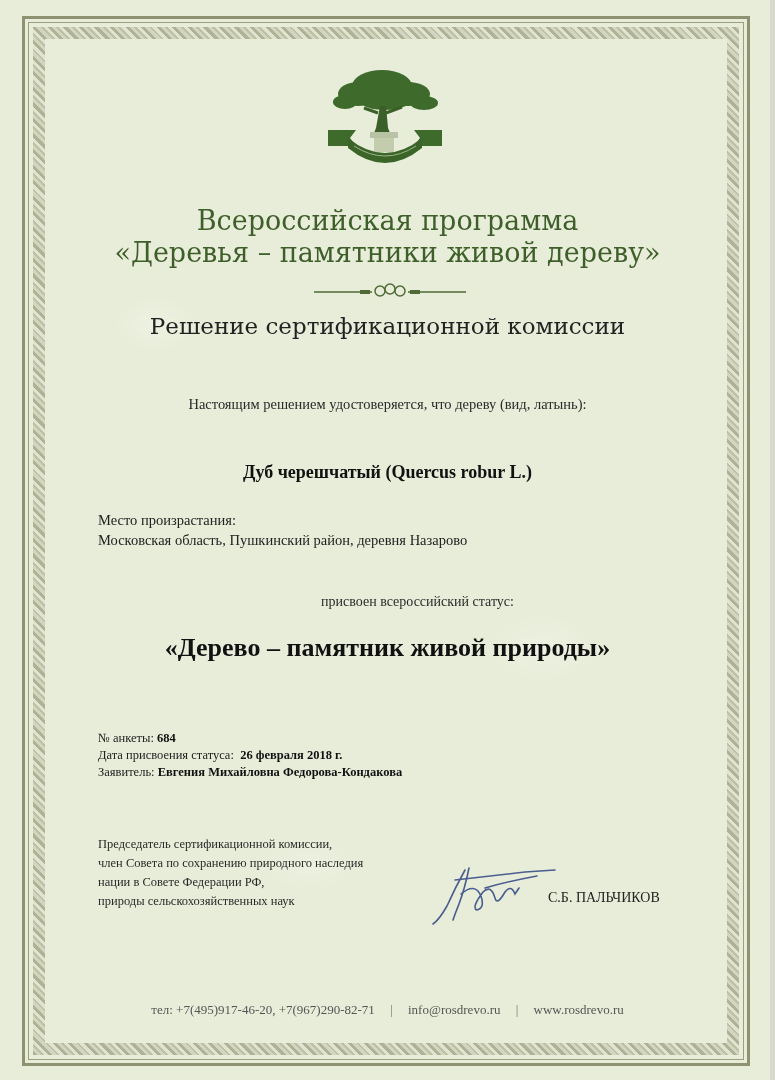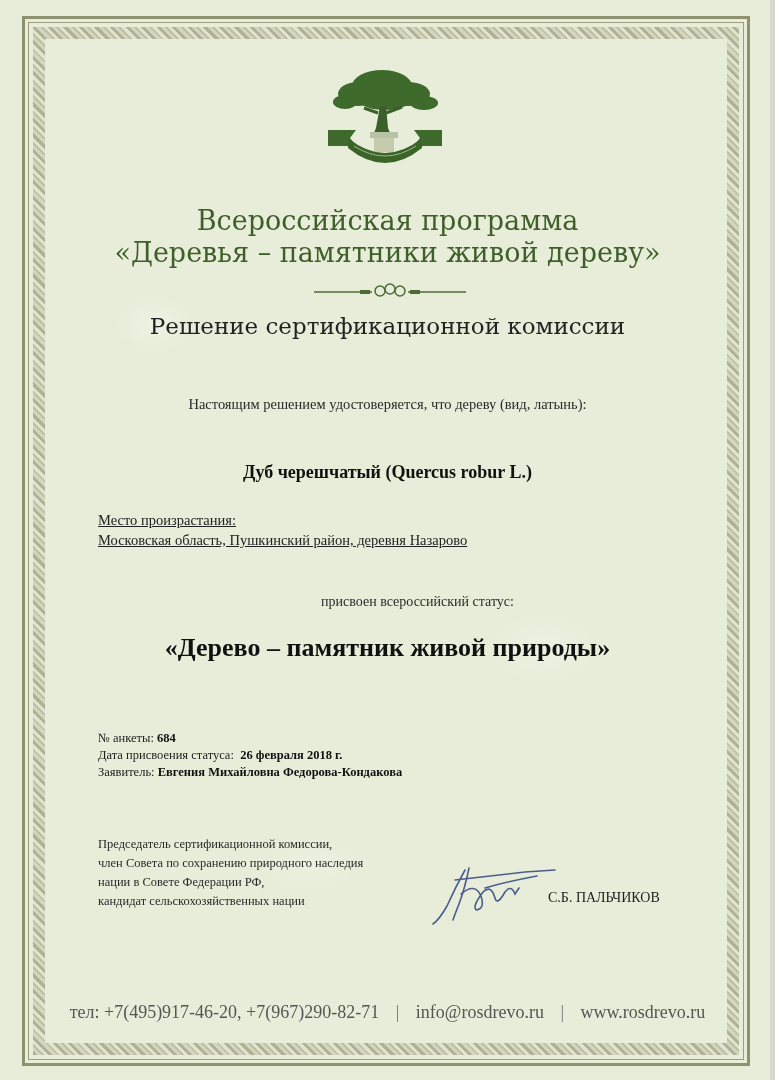"Место произрастания:" .location { text-decoration: underline -> none }
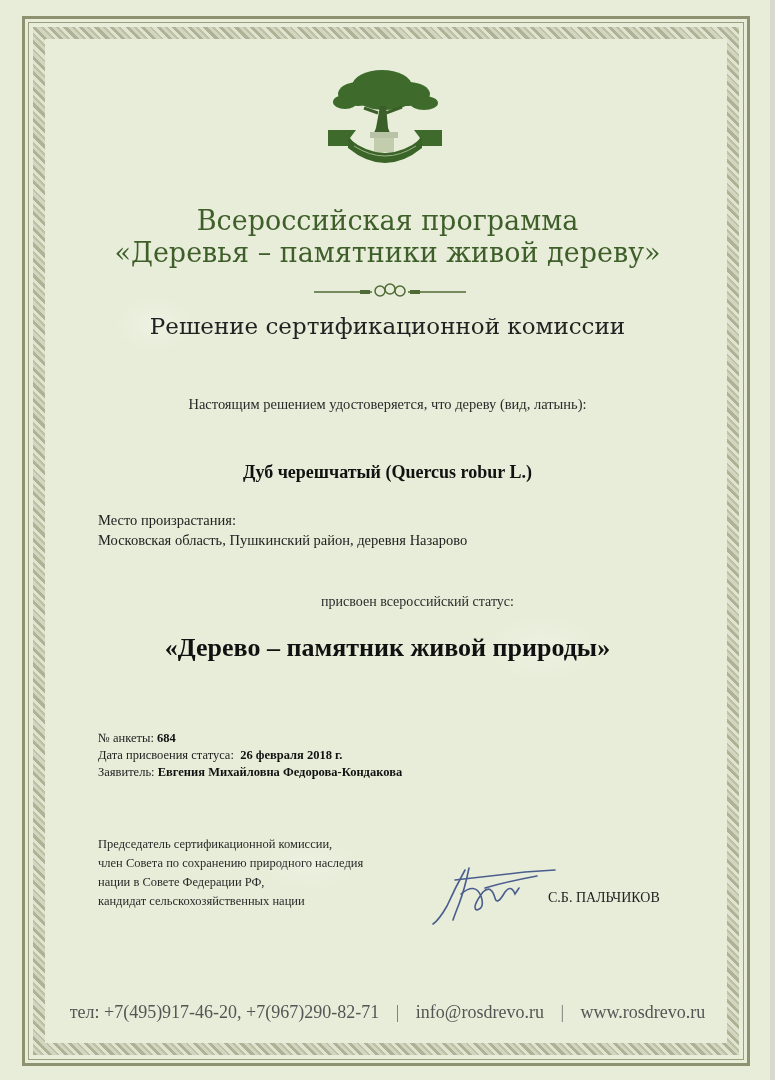"кандидат сельскохозяйственных нации" div { text: кандидат сельскохозяйственных нации -> природы сельскохозяйственных наук }
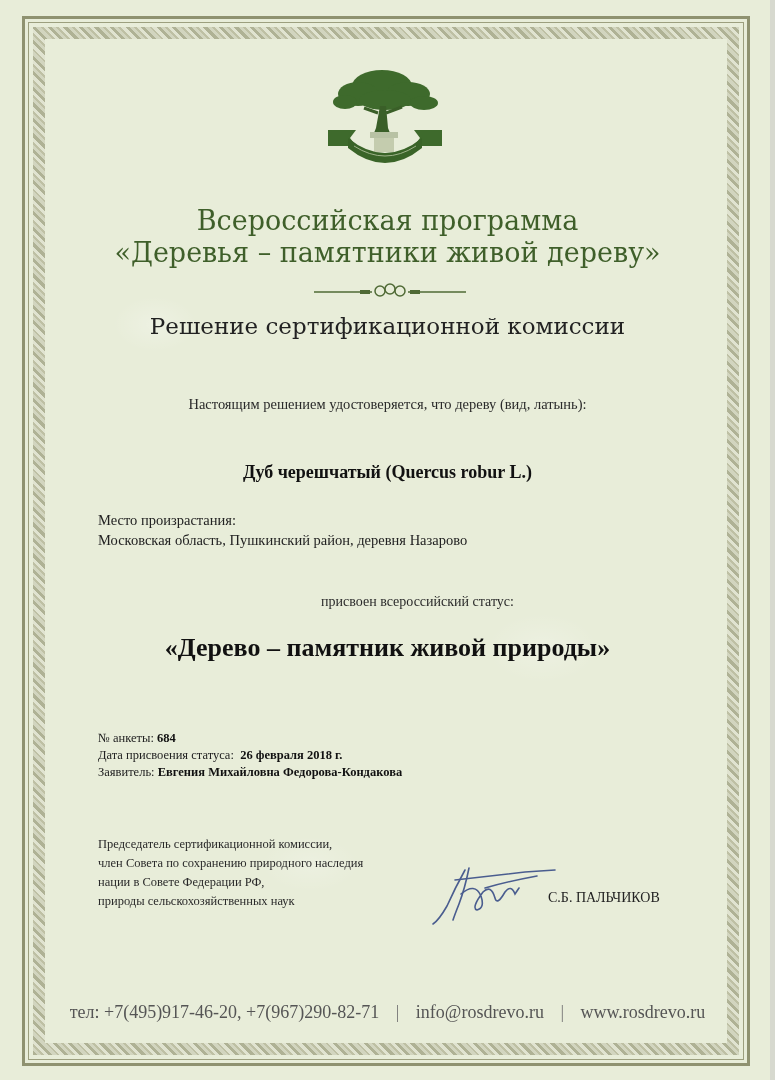"тел: +7(495)917-46-20, +7(967)290-82-71" .footer { font-size: 18px -> 13px }
